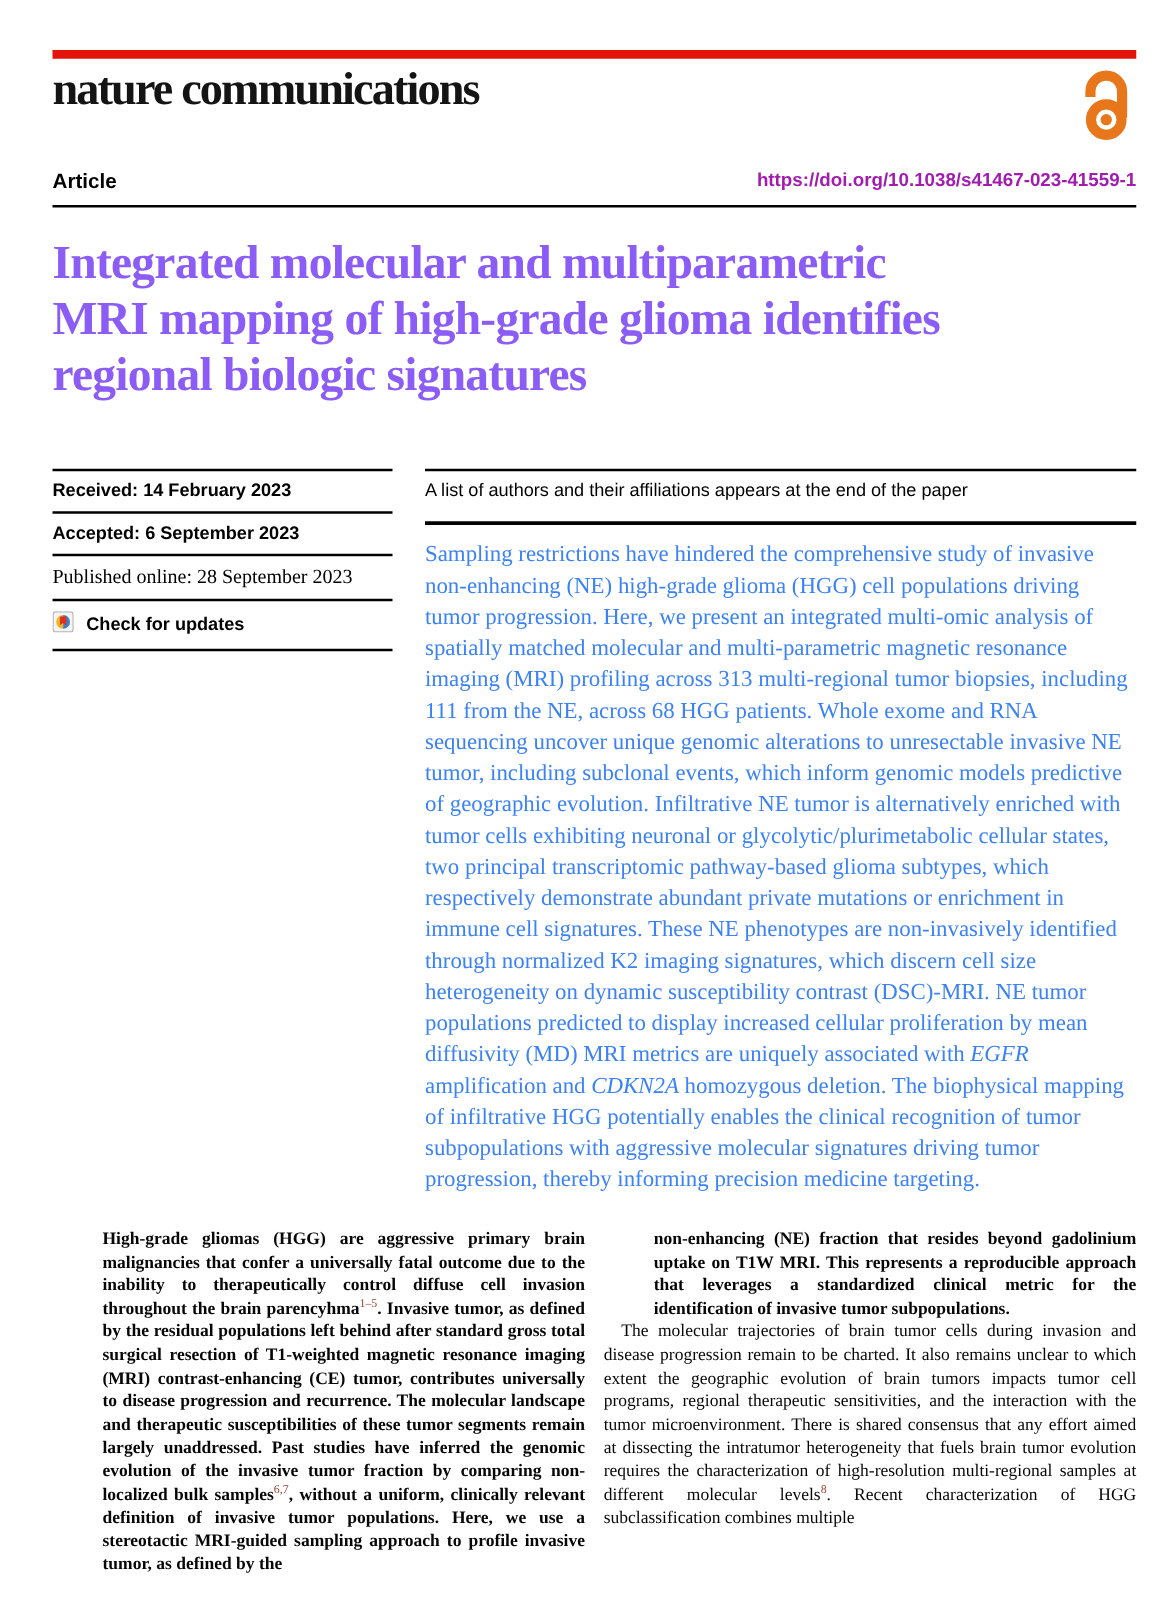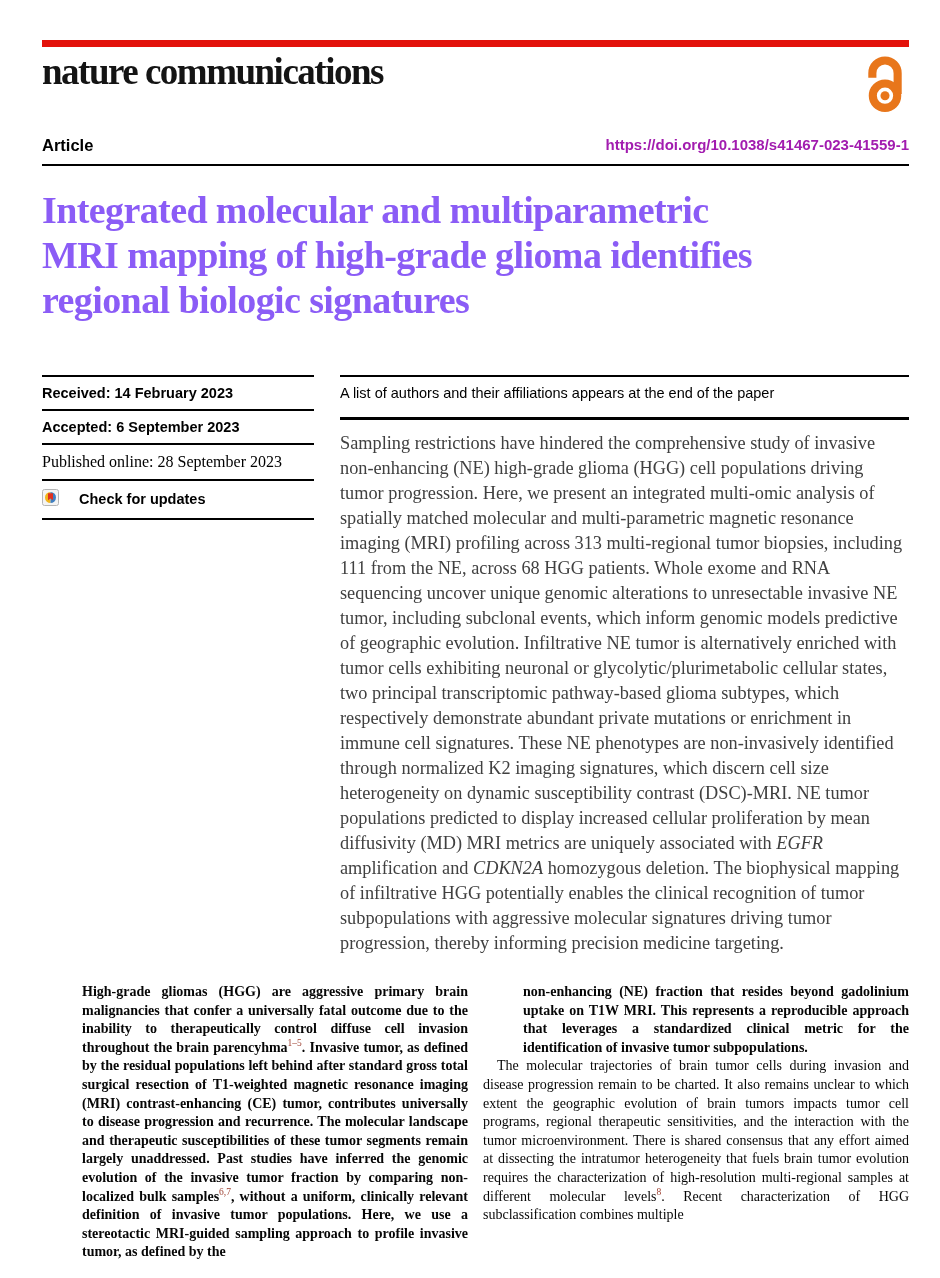"Sampling restrictions have hindered the" .abstract { color: #404040 -> #3b82f6 }
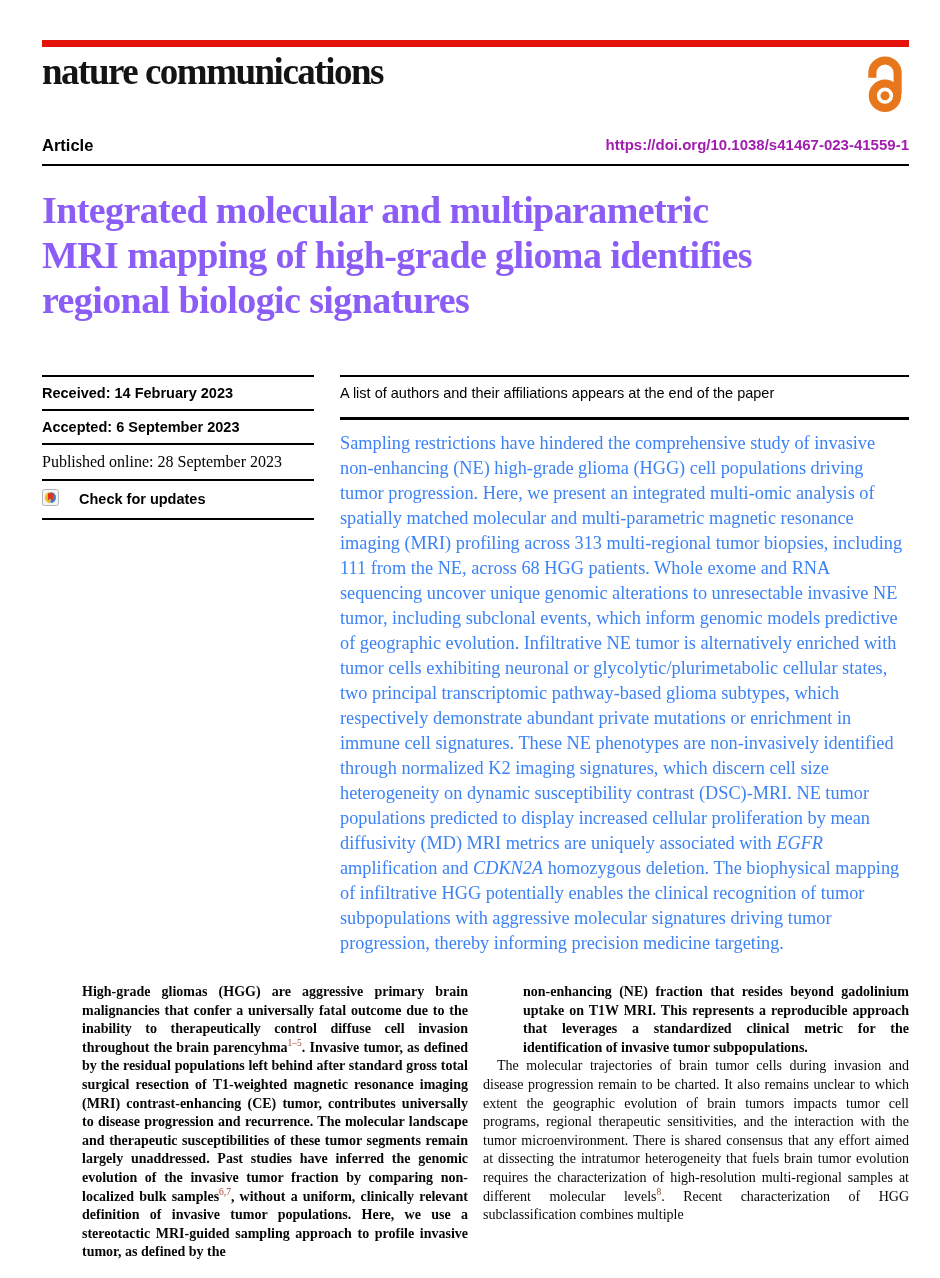"Check for updates" .check-wrap { gap: 20px -> 10px }
